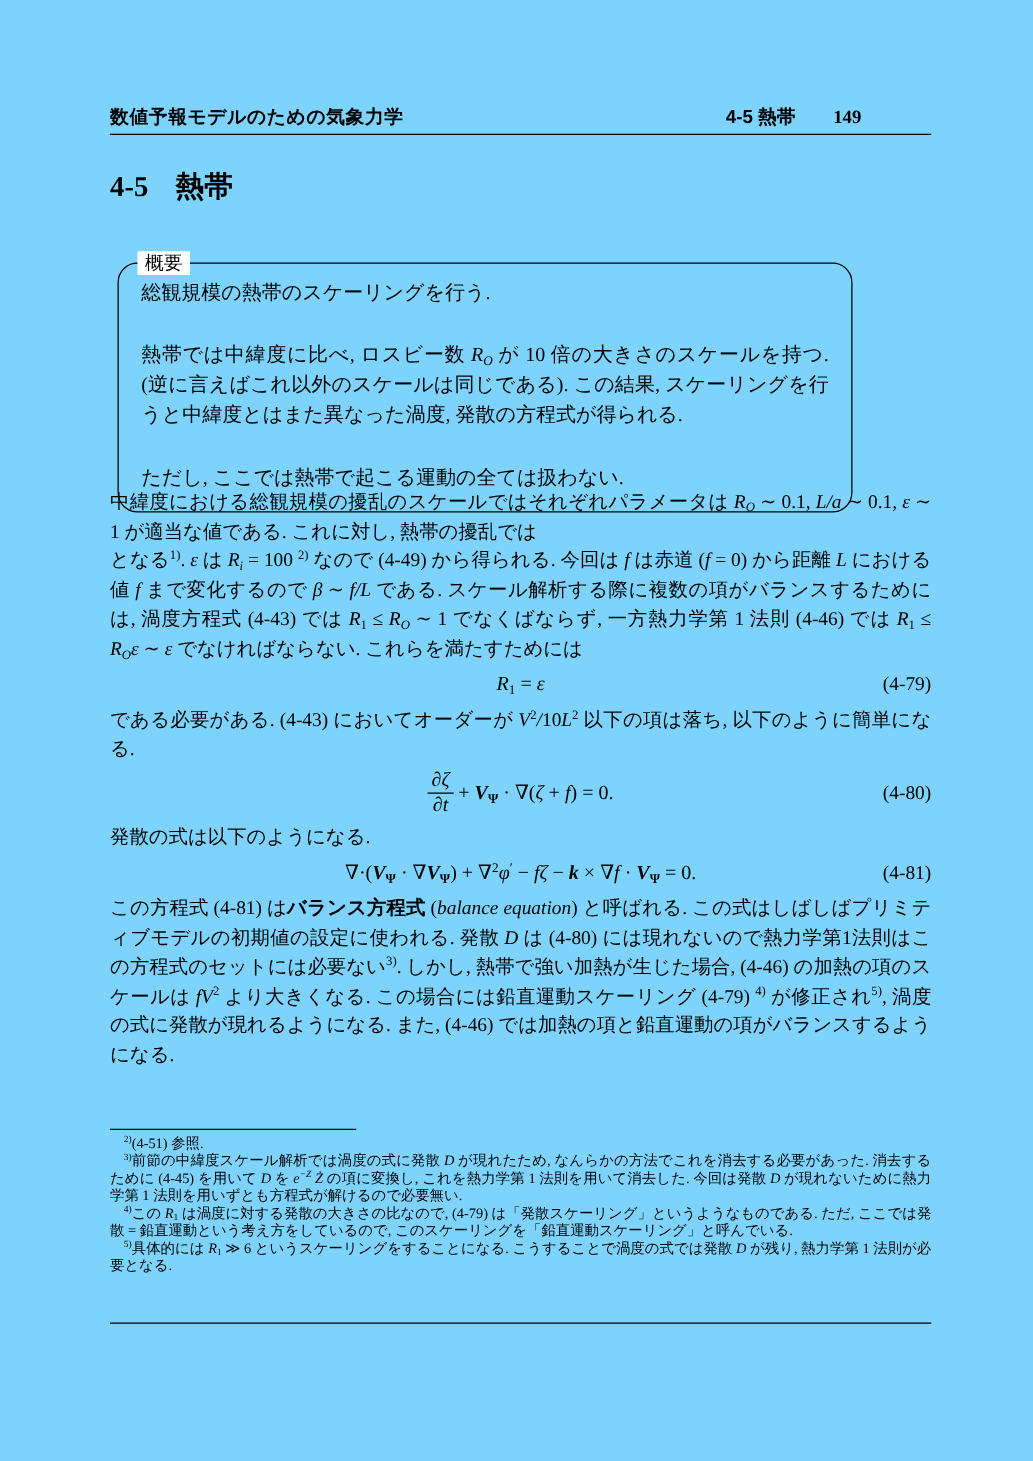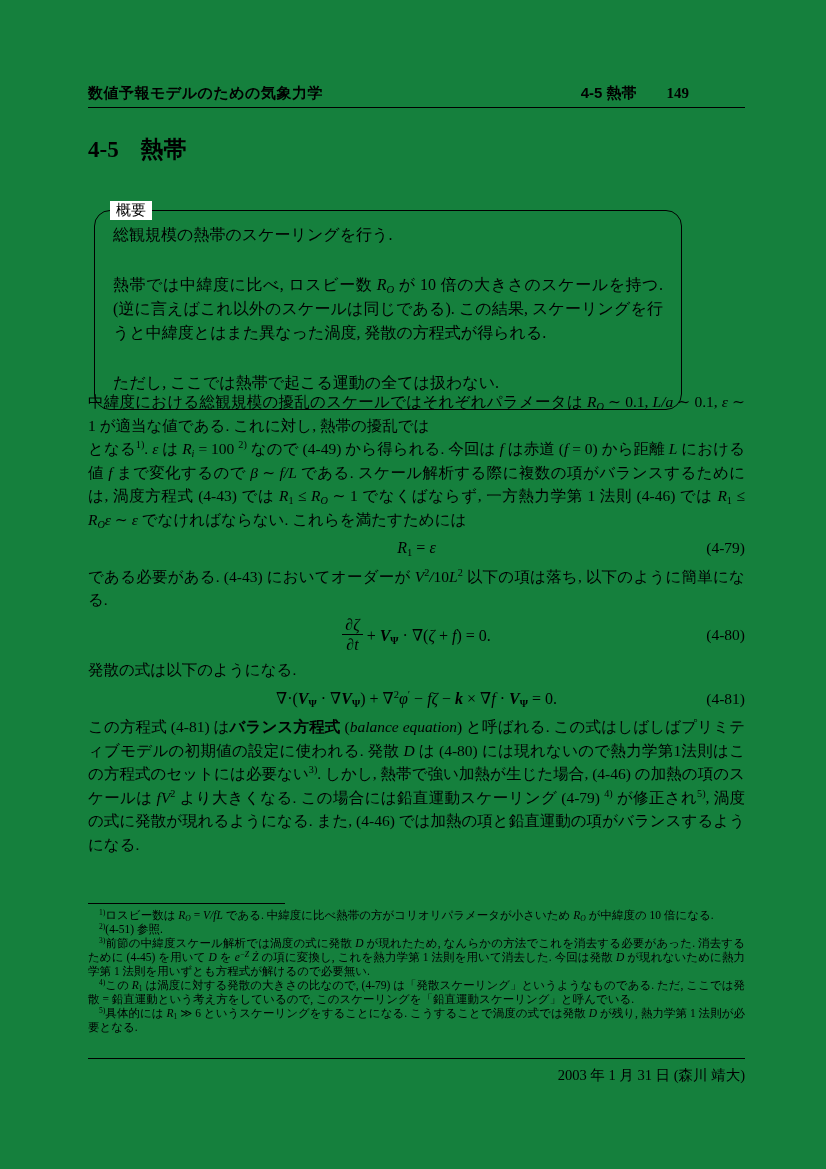"数値予報モデルのための気象力学" .page { background: #15803d -> #7dd3fc }
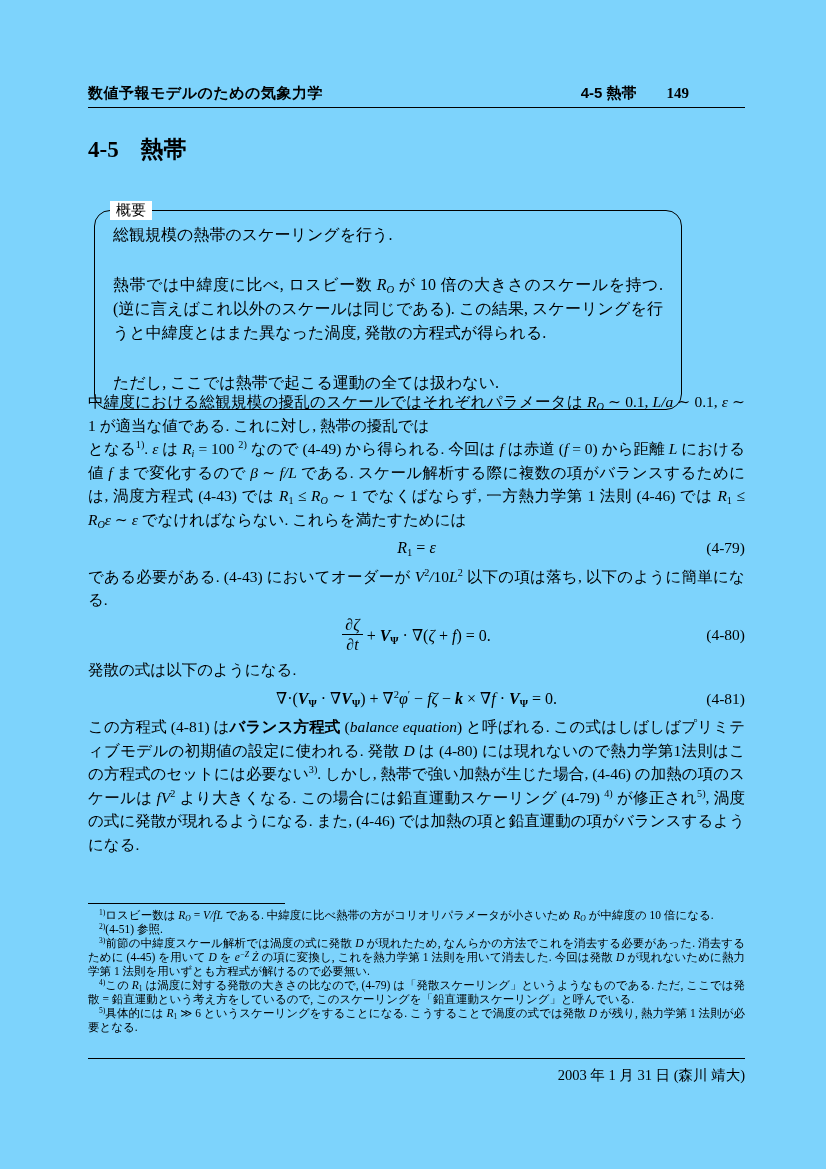"1)ロスビー数は RO = V/fL である." p.footnote { html: <p><sup>1)</sup><span>ロスビー数は </span><span>R</span><sub>O</sub><span> = </span><span>V/fL</span><span> である. 中緯度に比べ熱帯の方がコリオリパラメータが小さいため </span><span>R</span><sub>O</sub><span> が中緯度の 10 倍になる.</span></p> -> none }
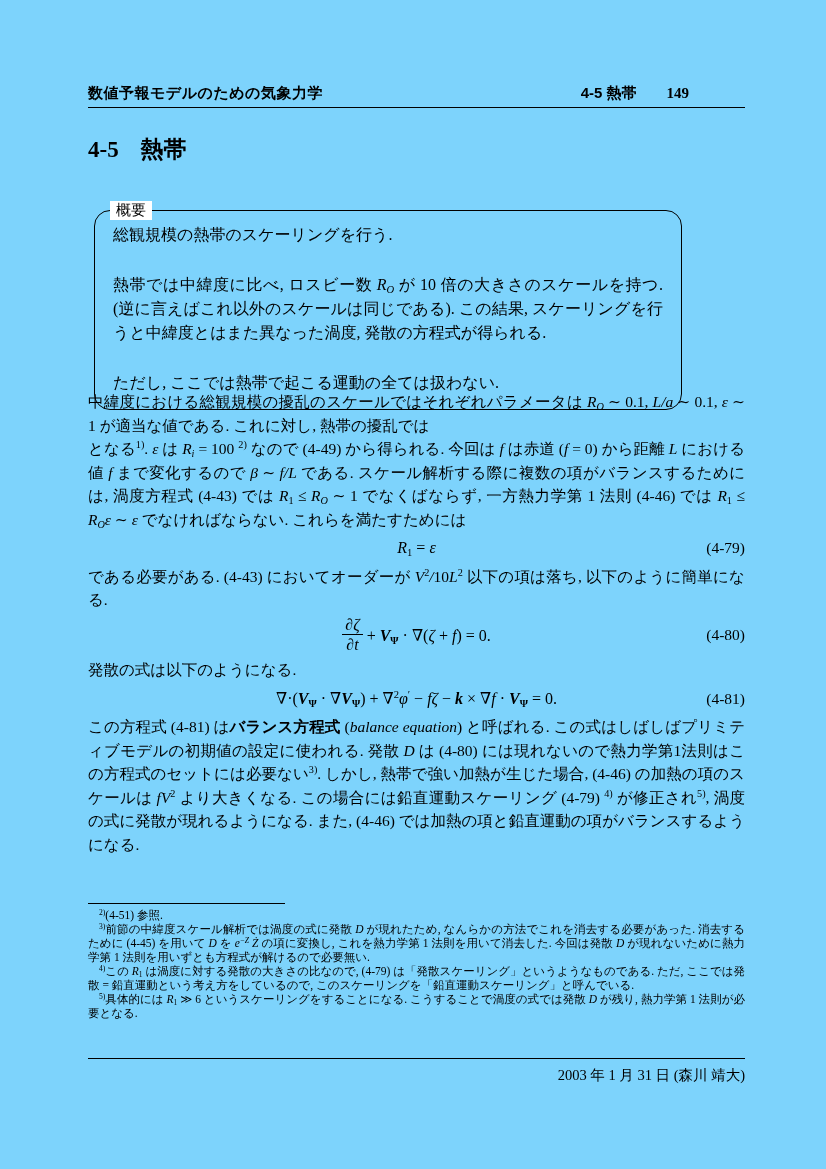"2003 年 1 月 31" div.footer-date { html: <div>2003 年 1 月 31 日 (森川 靖大)</div> -> none }
